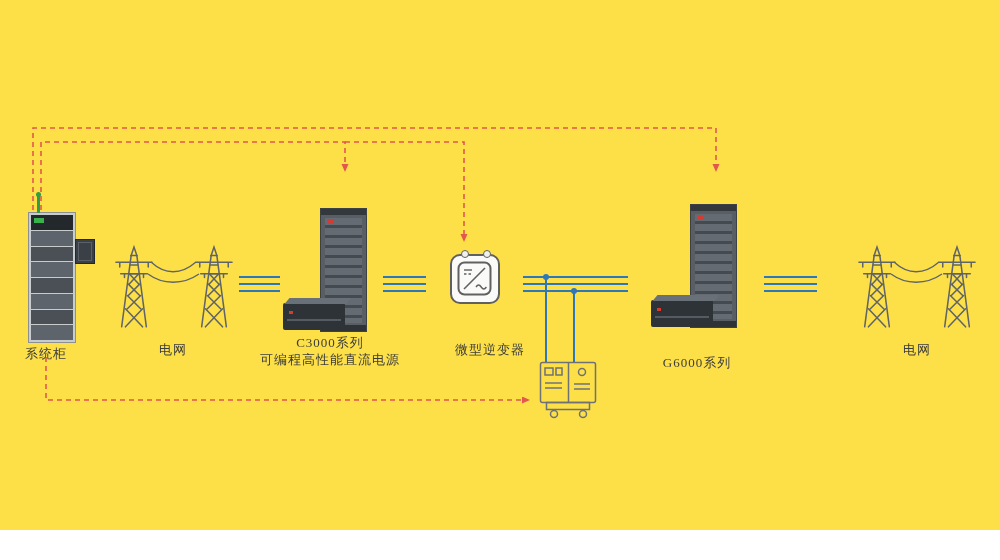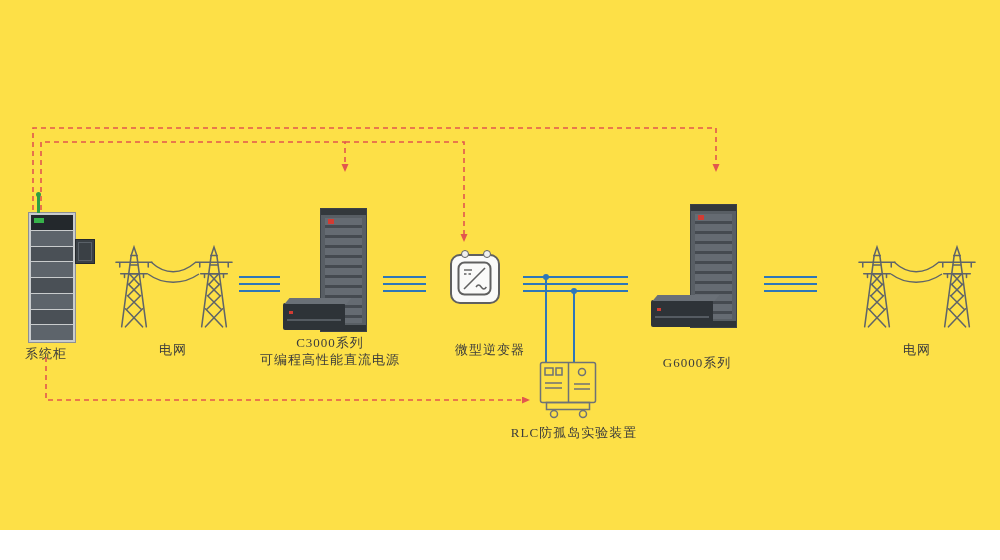"RLC防孤岛实验装置" div.lbl { html: <div>RLC防孤岛实验装置</div> -> none }
